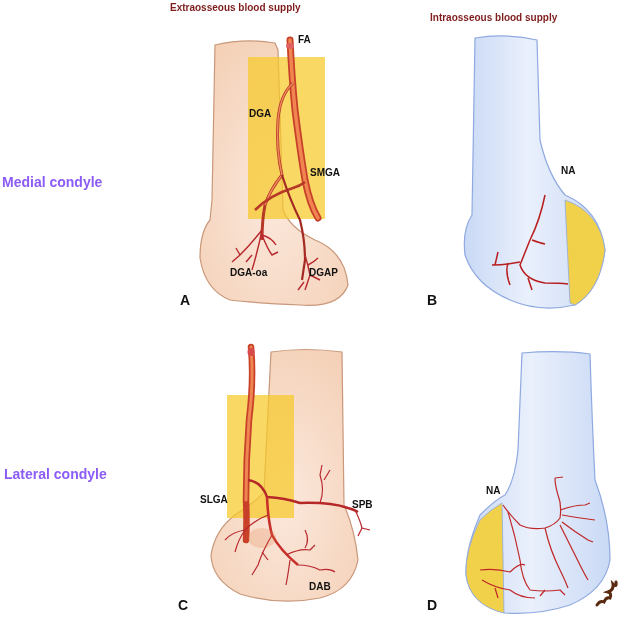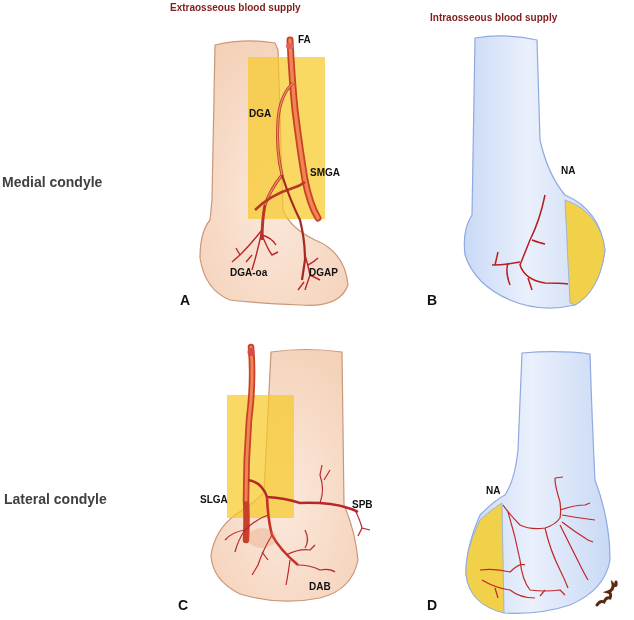"Medial condyle" .rowlbl { color: #404040 -> #8b5cf6 }
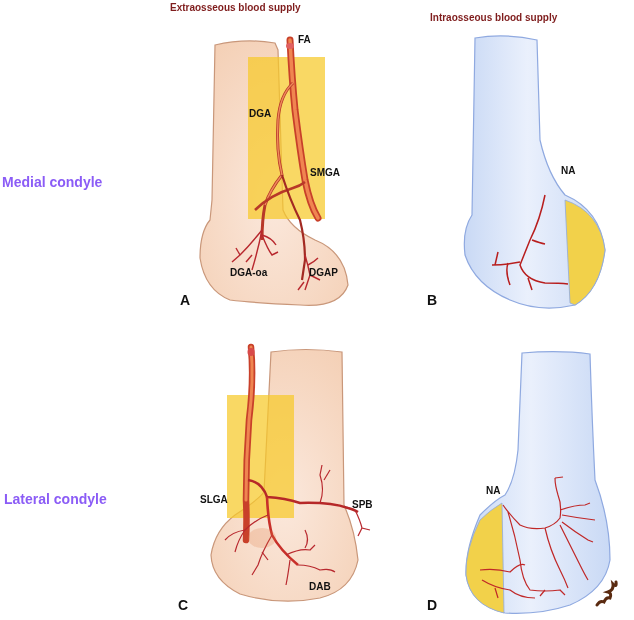"Lateral condyle" div.rowlbl { top: 491px -> 466px }
